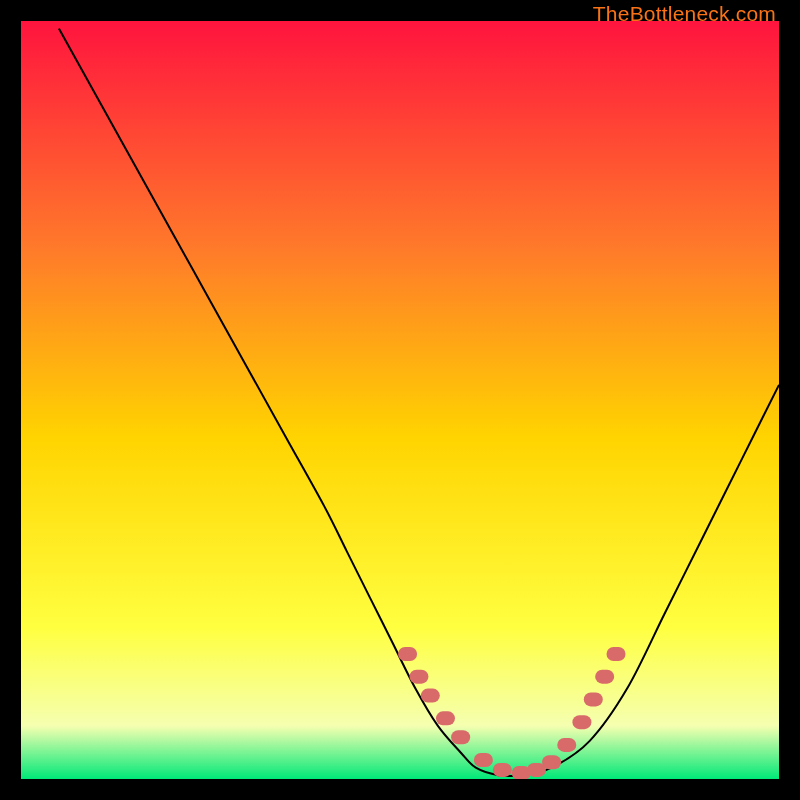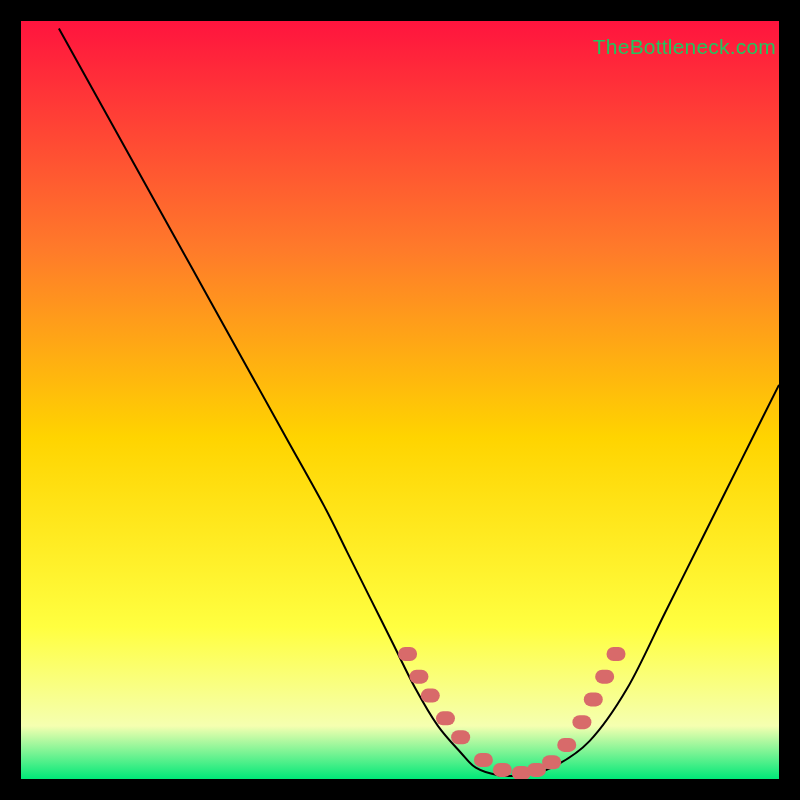"TheBottleneck.com" .watermark { color: #22c55e -> #f97316; margin-top: 33px -> none }
